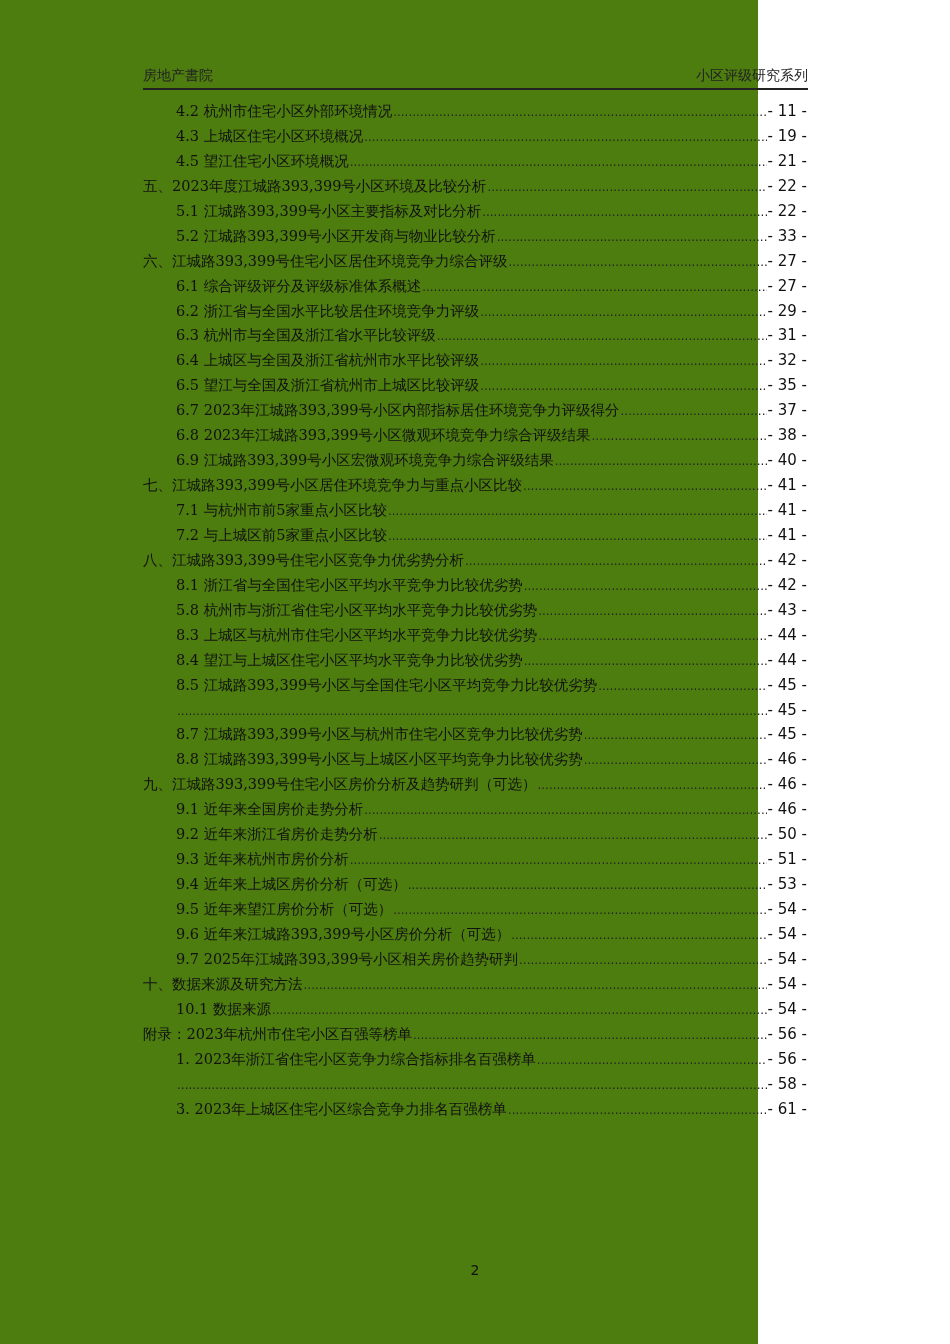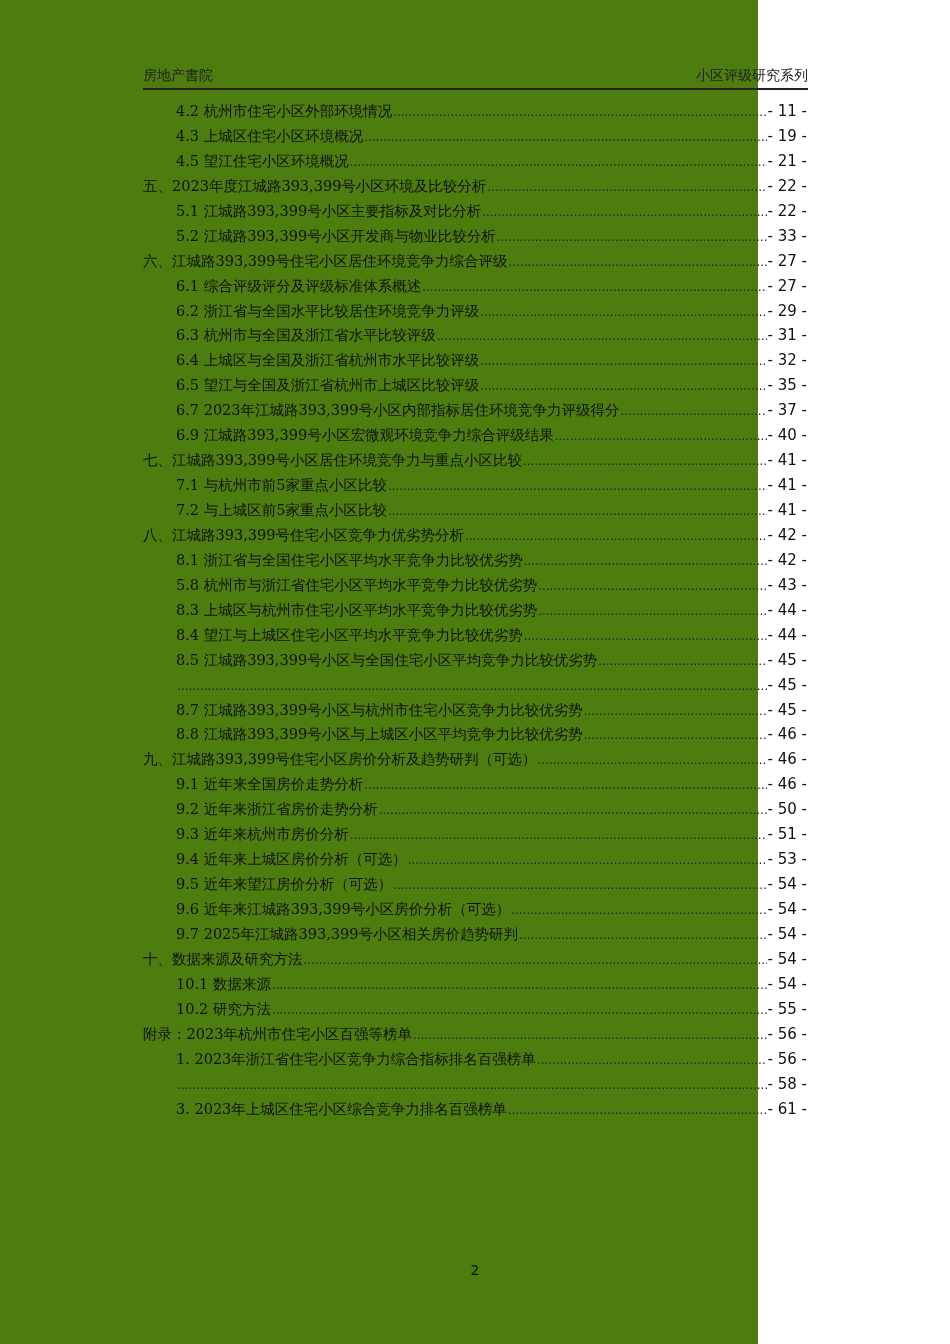"6.8 2023年江城路393,399号小区微观环境竞争力综合评级结果" div.toc-row { html: none -> <div> <span>6.8 2023年江城路393,399号小区微观环境竞争力综合评级结果</span> <span></span> <span>- 38 -</span> </div> }
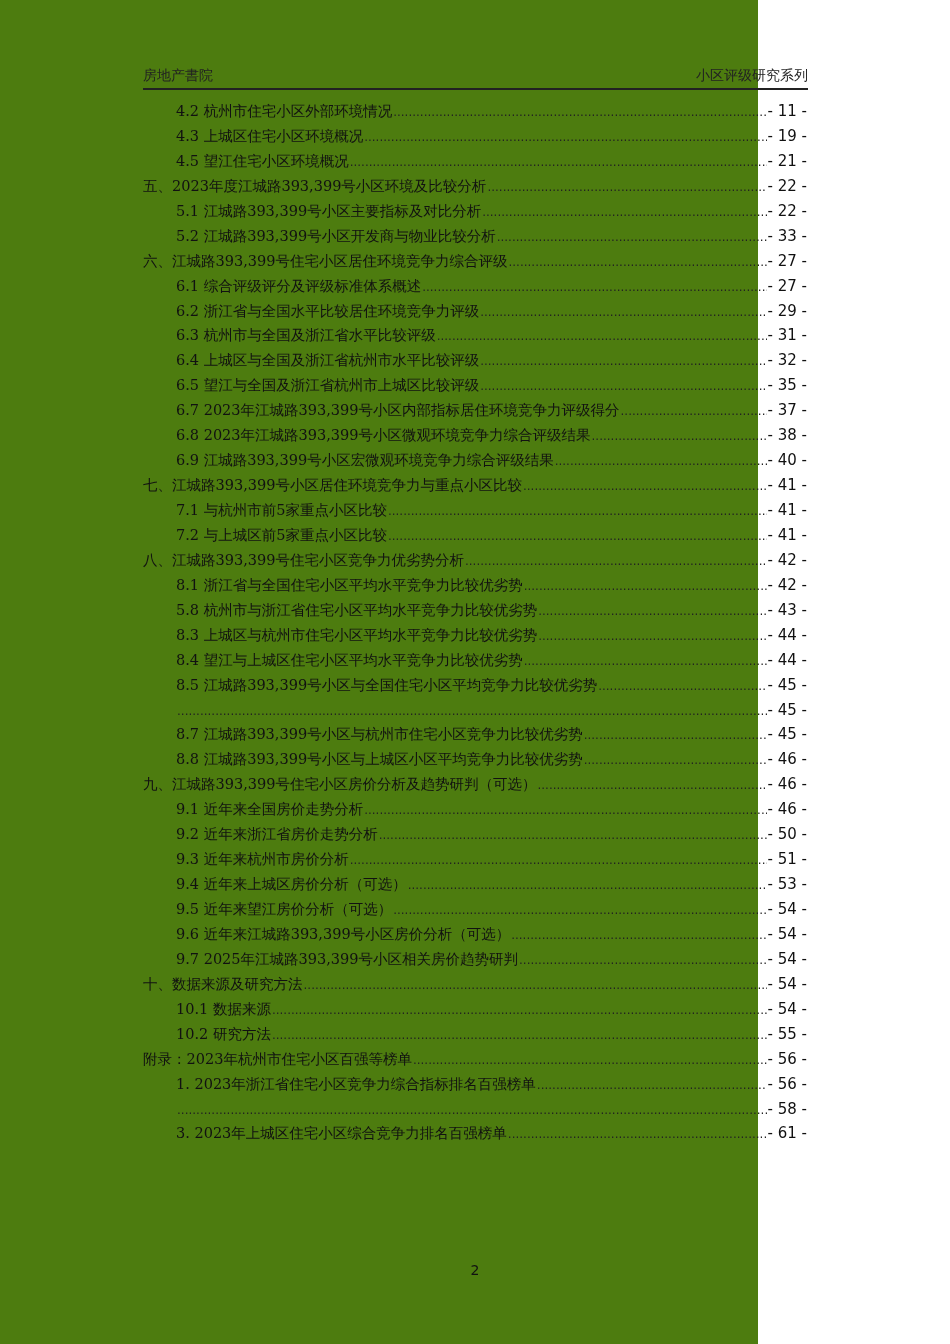"10.2 研究方法" div.toc-row { html: <div> <span>10.2 研究方法</span> <span></span> <span>- 55 -</span> </div> -> none }
